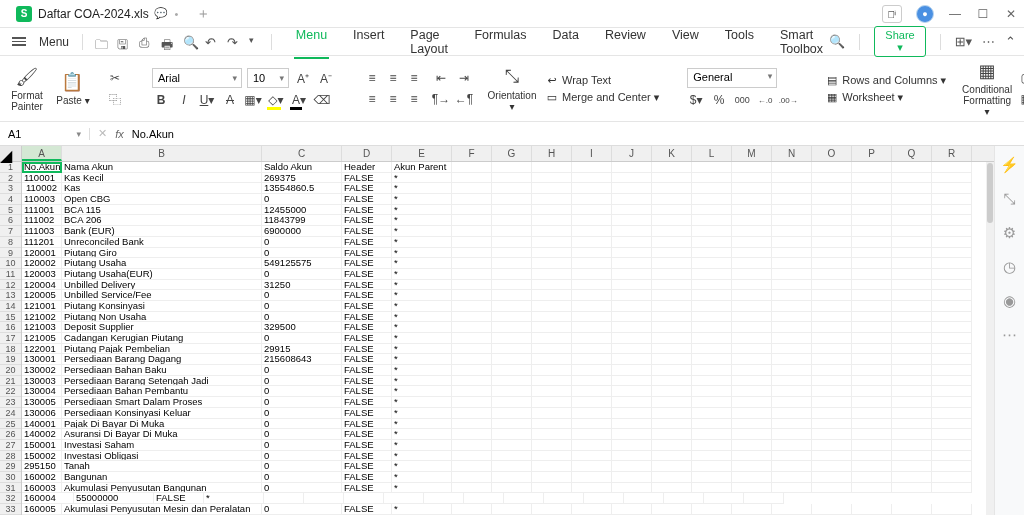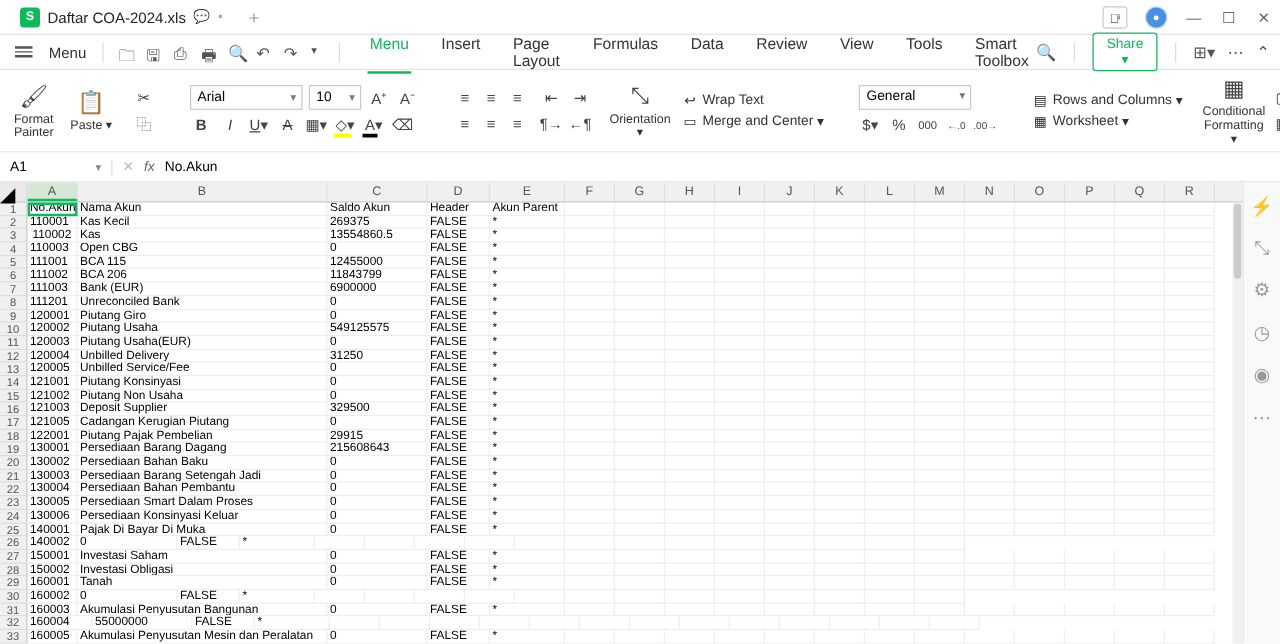"Asuransi Di Bayar Di Muka" div.cell { html: none -> <div>Asuransi Di Bayar Di Muka</div> }
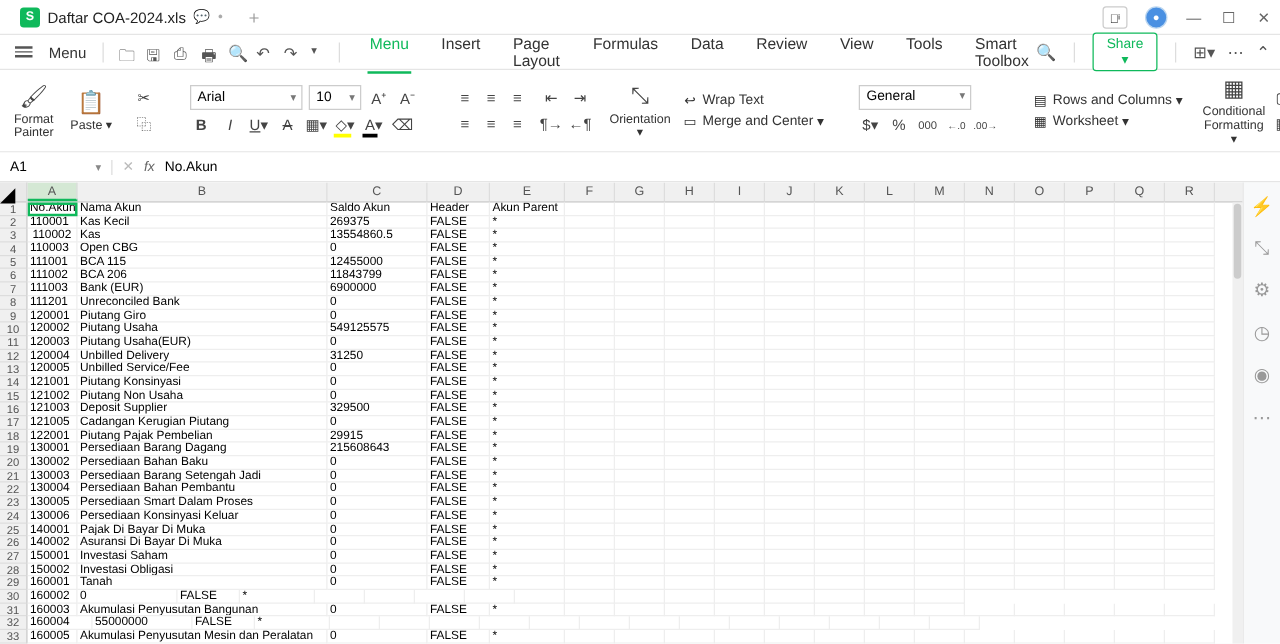"160001" div.cell { text: 160001 -> 295150 }
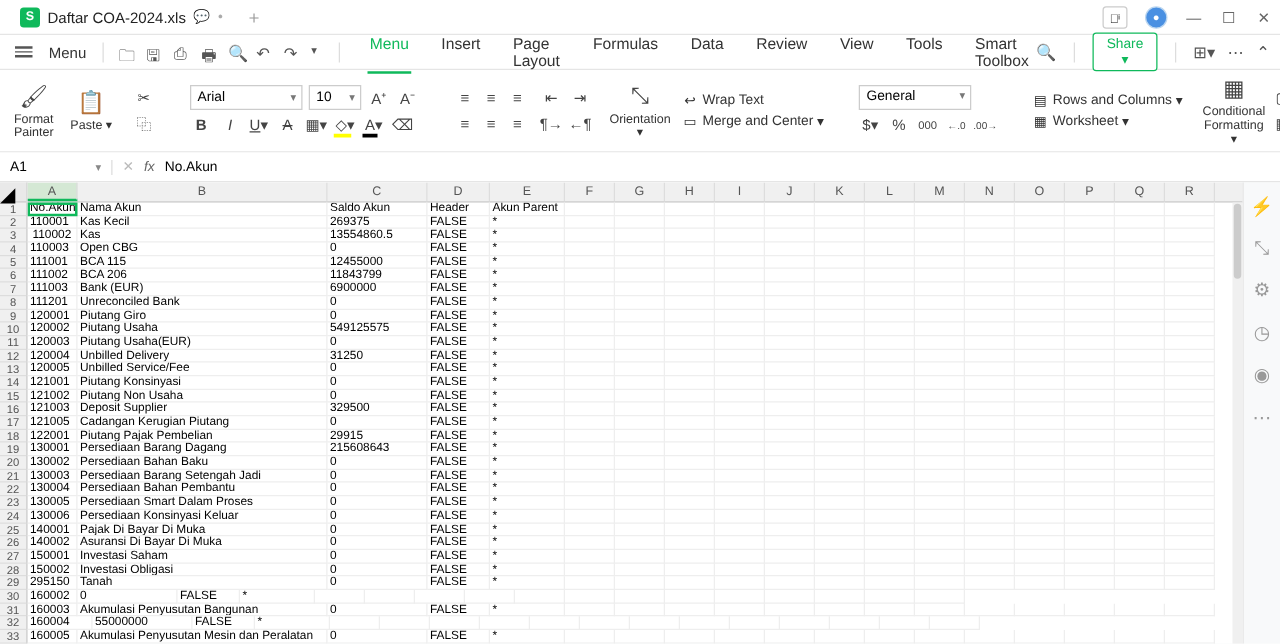"Bangunan" div.cell { html: none -> <div>Bangunan</div> }
